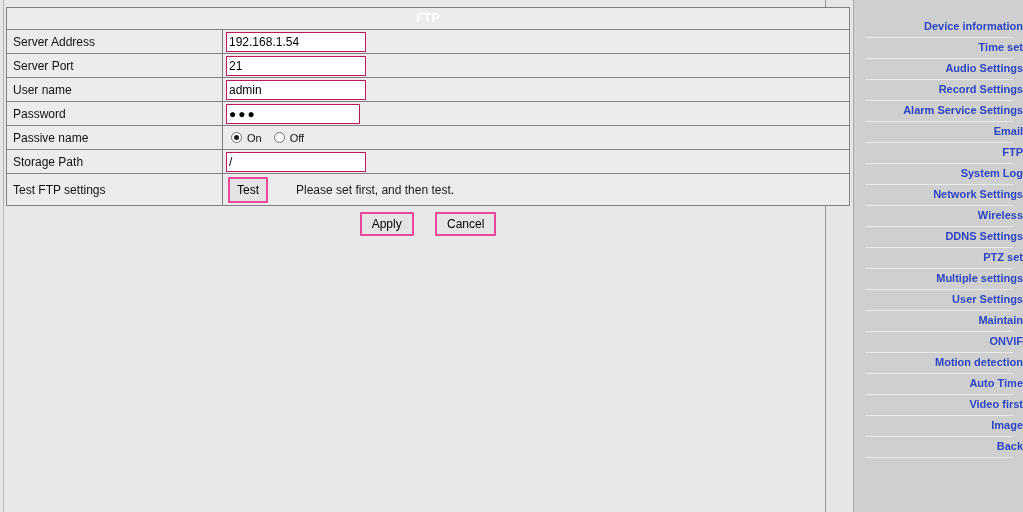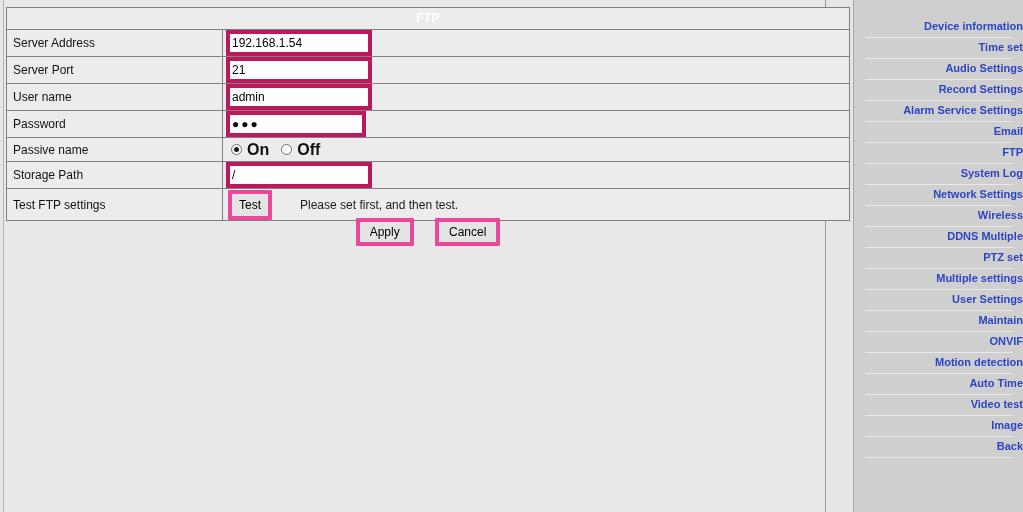"192.168.1.54" input.txt { border: 4px solid #be185d -> 1px solid #be185d }
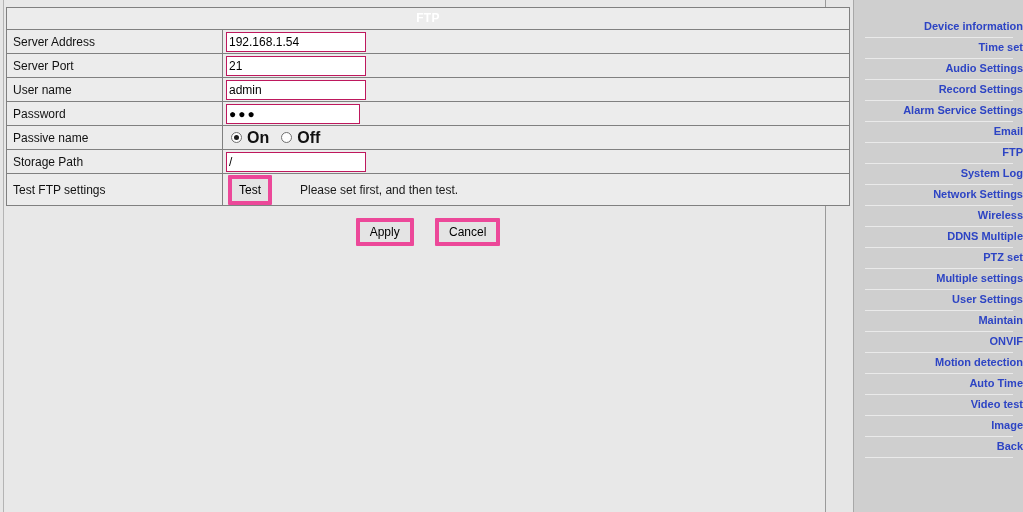"On" .radio-row .rlabel { font-size: 16px -> 11px; font-weight: bold -> none }
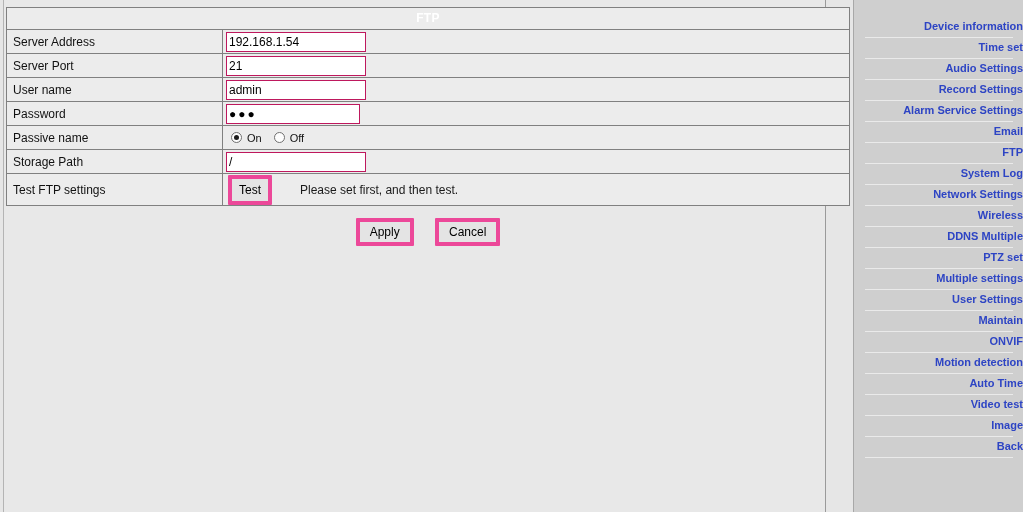"Test" button.btn { border: 4px solid #ec4899 -> 2px solid #ec4899 }
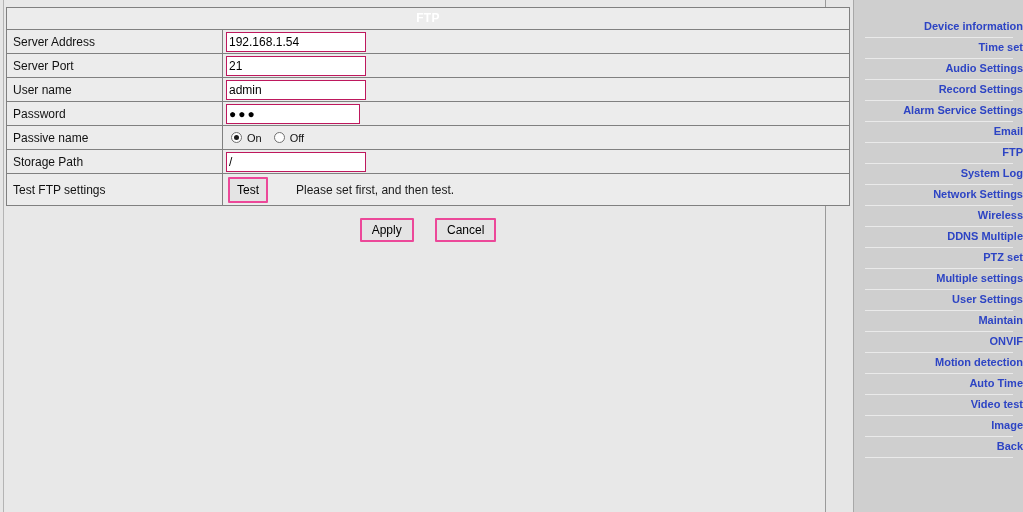"Apply Cancel" #actions { top: 218px -> 212px }
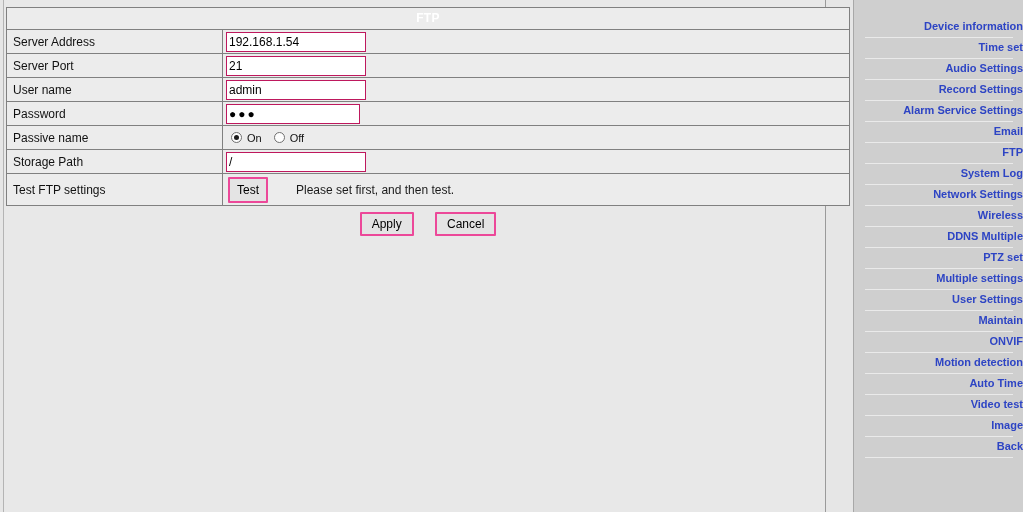"DDNS Multiple" a { text: Multiple -> Settings }
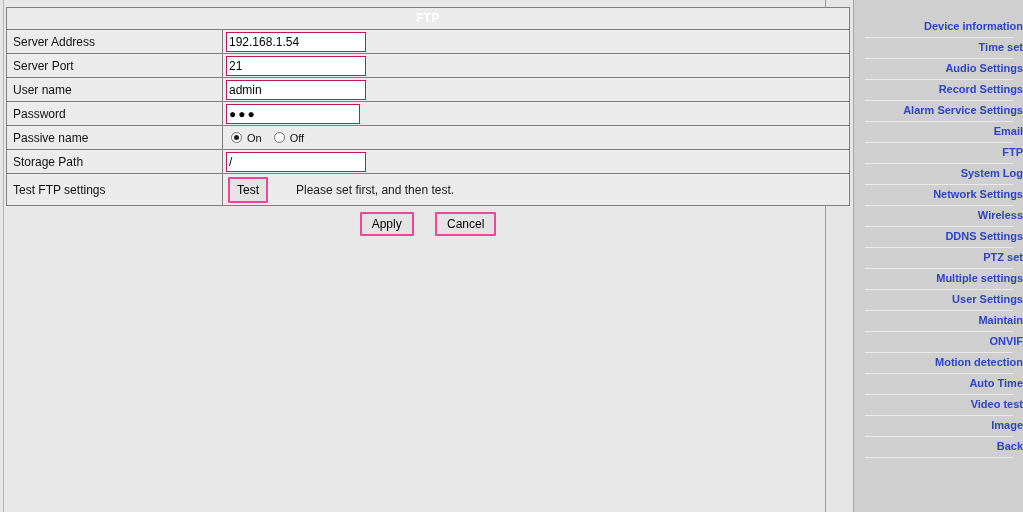"Video test" a { text: test -> first }
